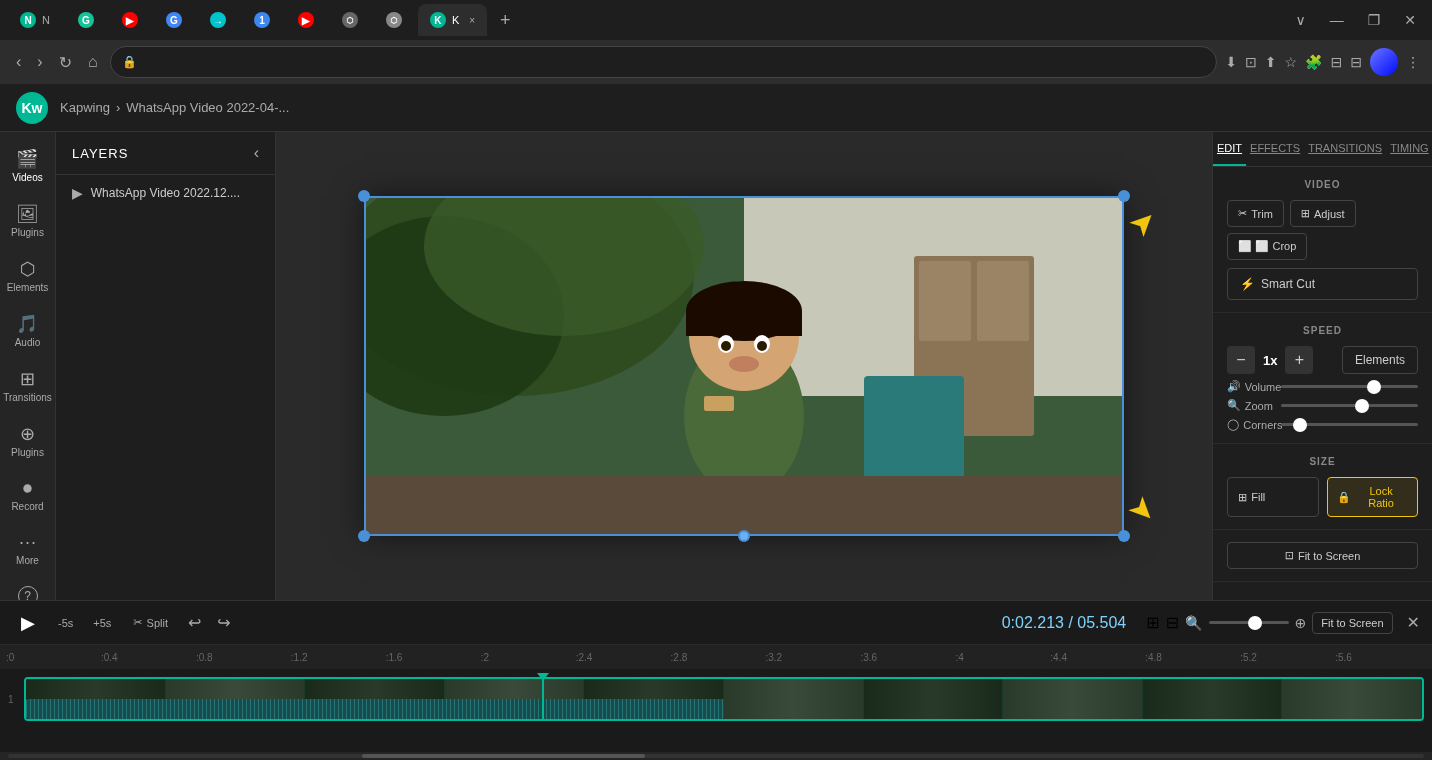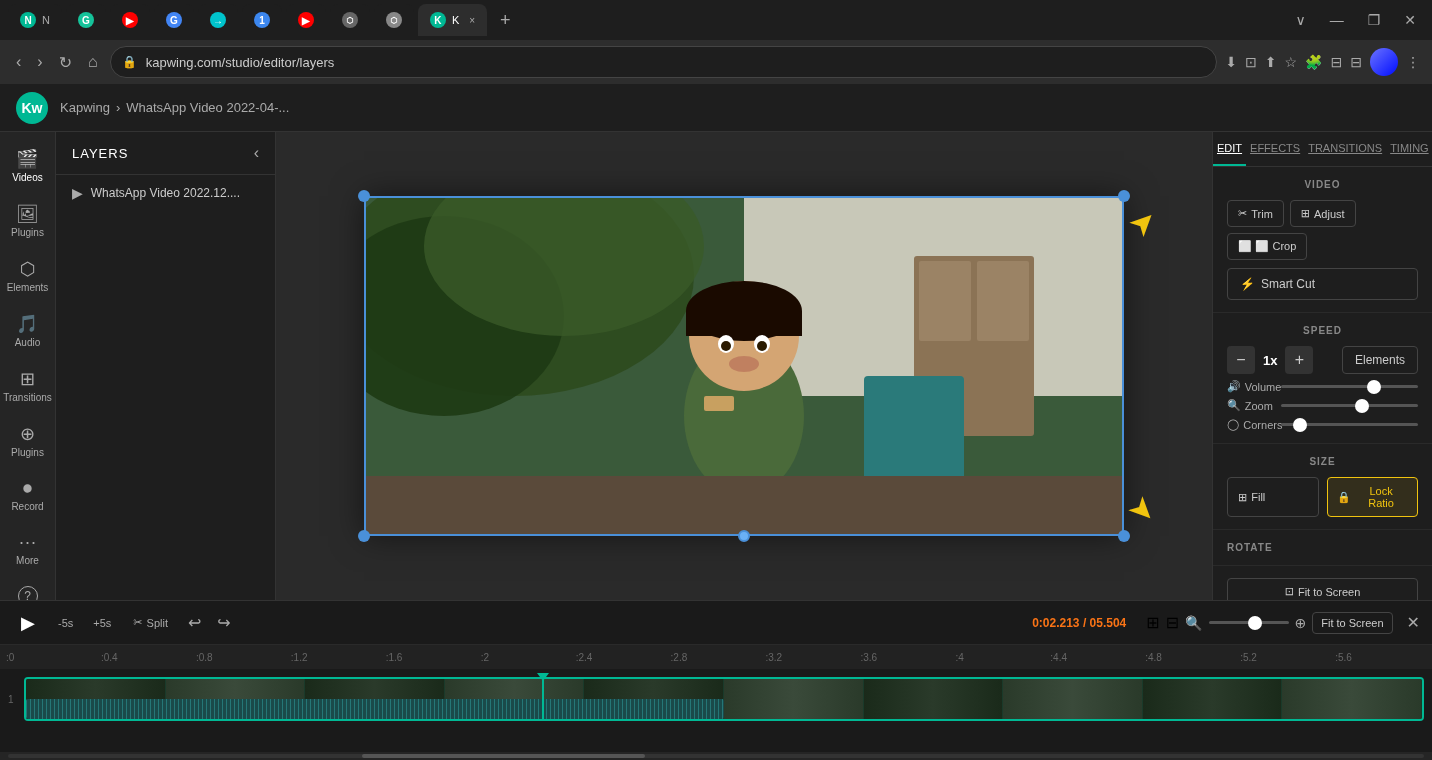"kapwing.com/studio/editor/layers" span.url-text { html: <span>kapwing.com/studio/editor/layers</span> -> none }
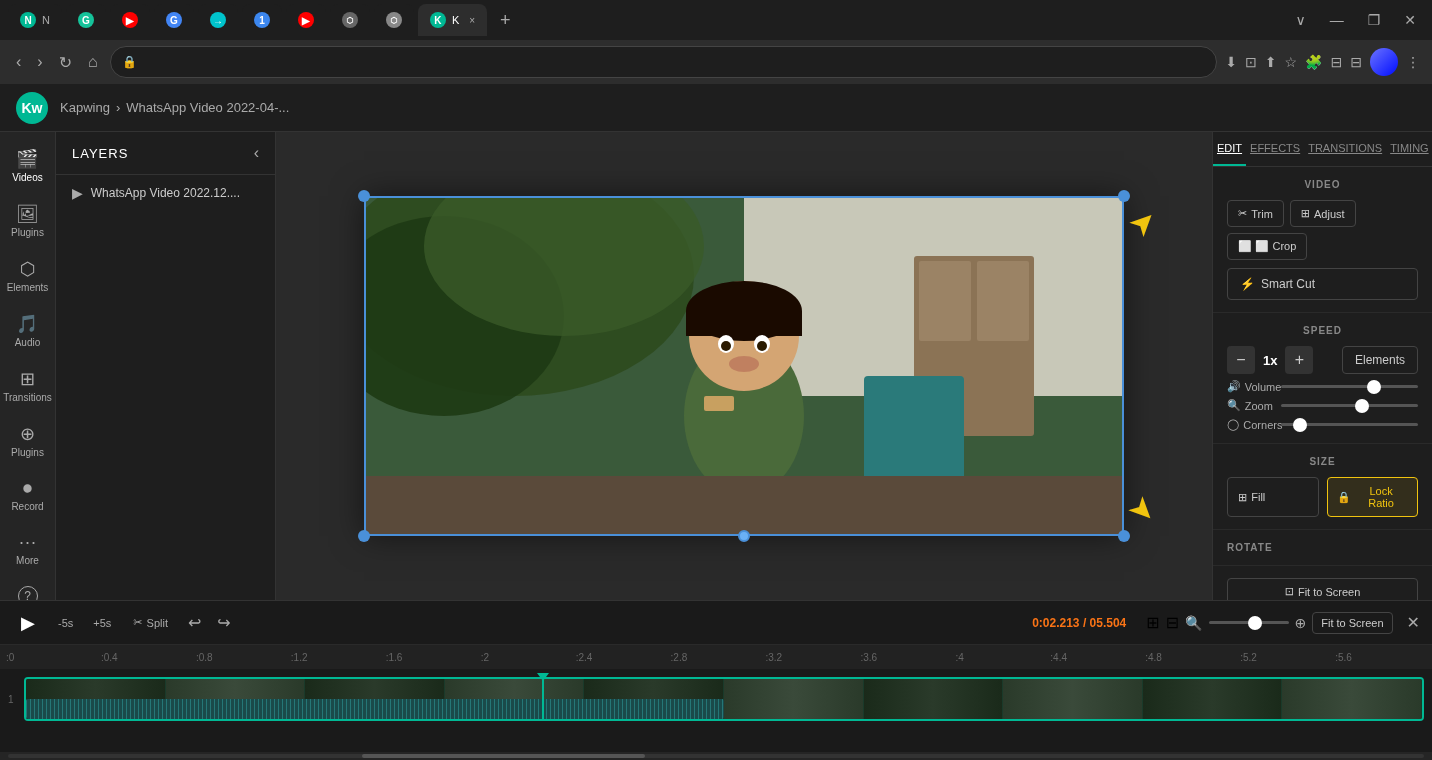"ROTATE" div.panel-section { html: <div> <div>ROTATE</div> </div> -> none }
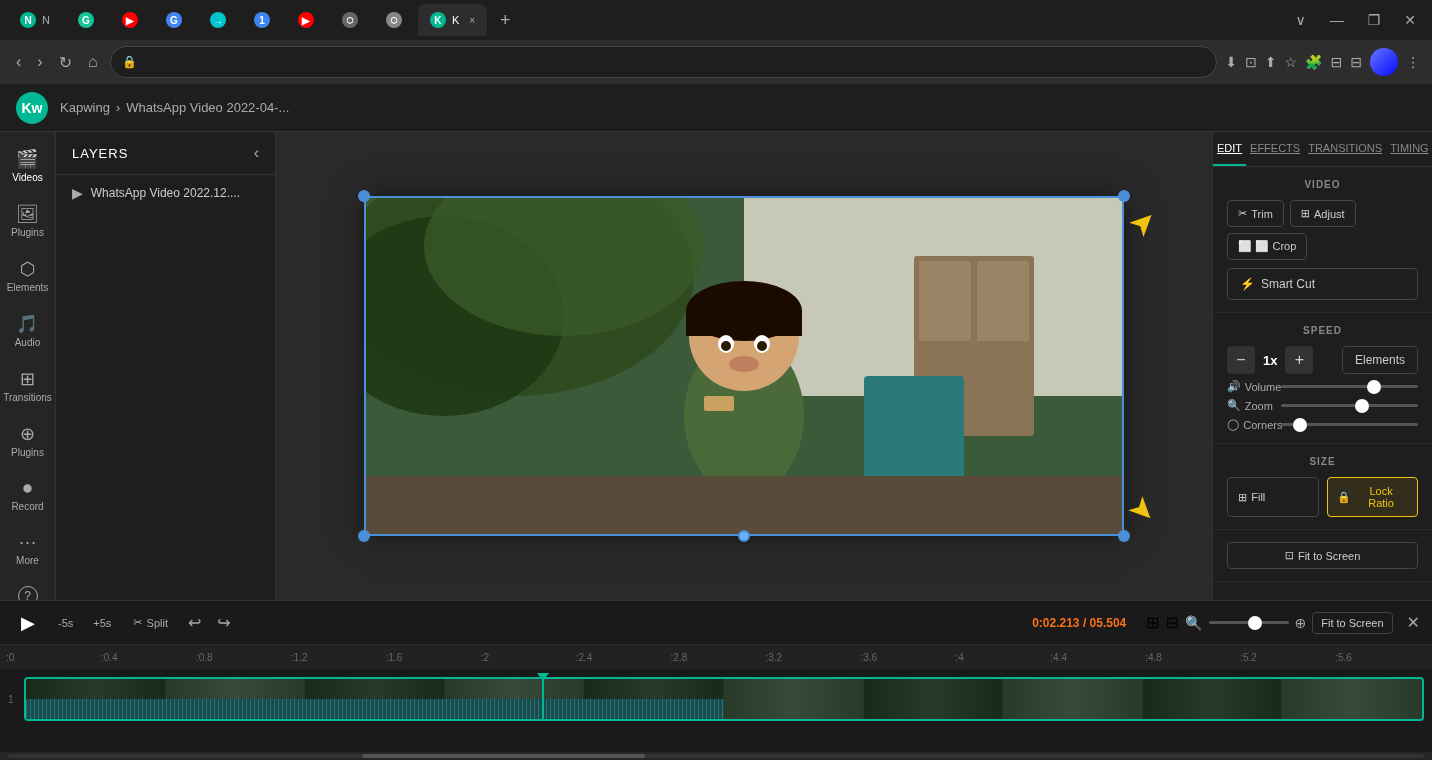"0:02.213 / 05.504" .time-display { color: #f97316 -> #7dd3fc; font-size: 12px -> 16px; font-weight: bold -> none }
